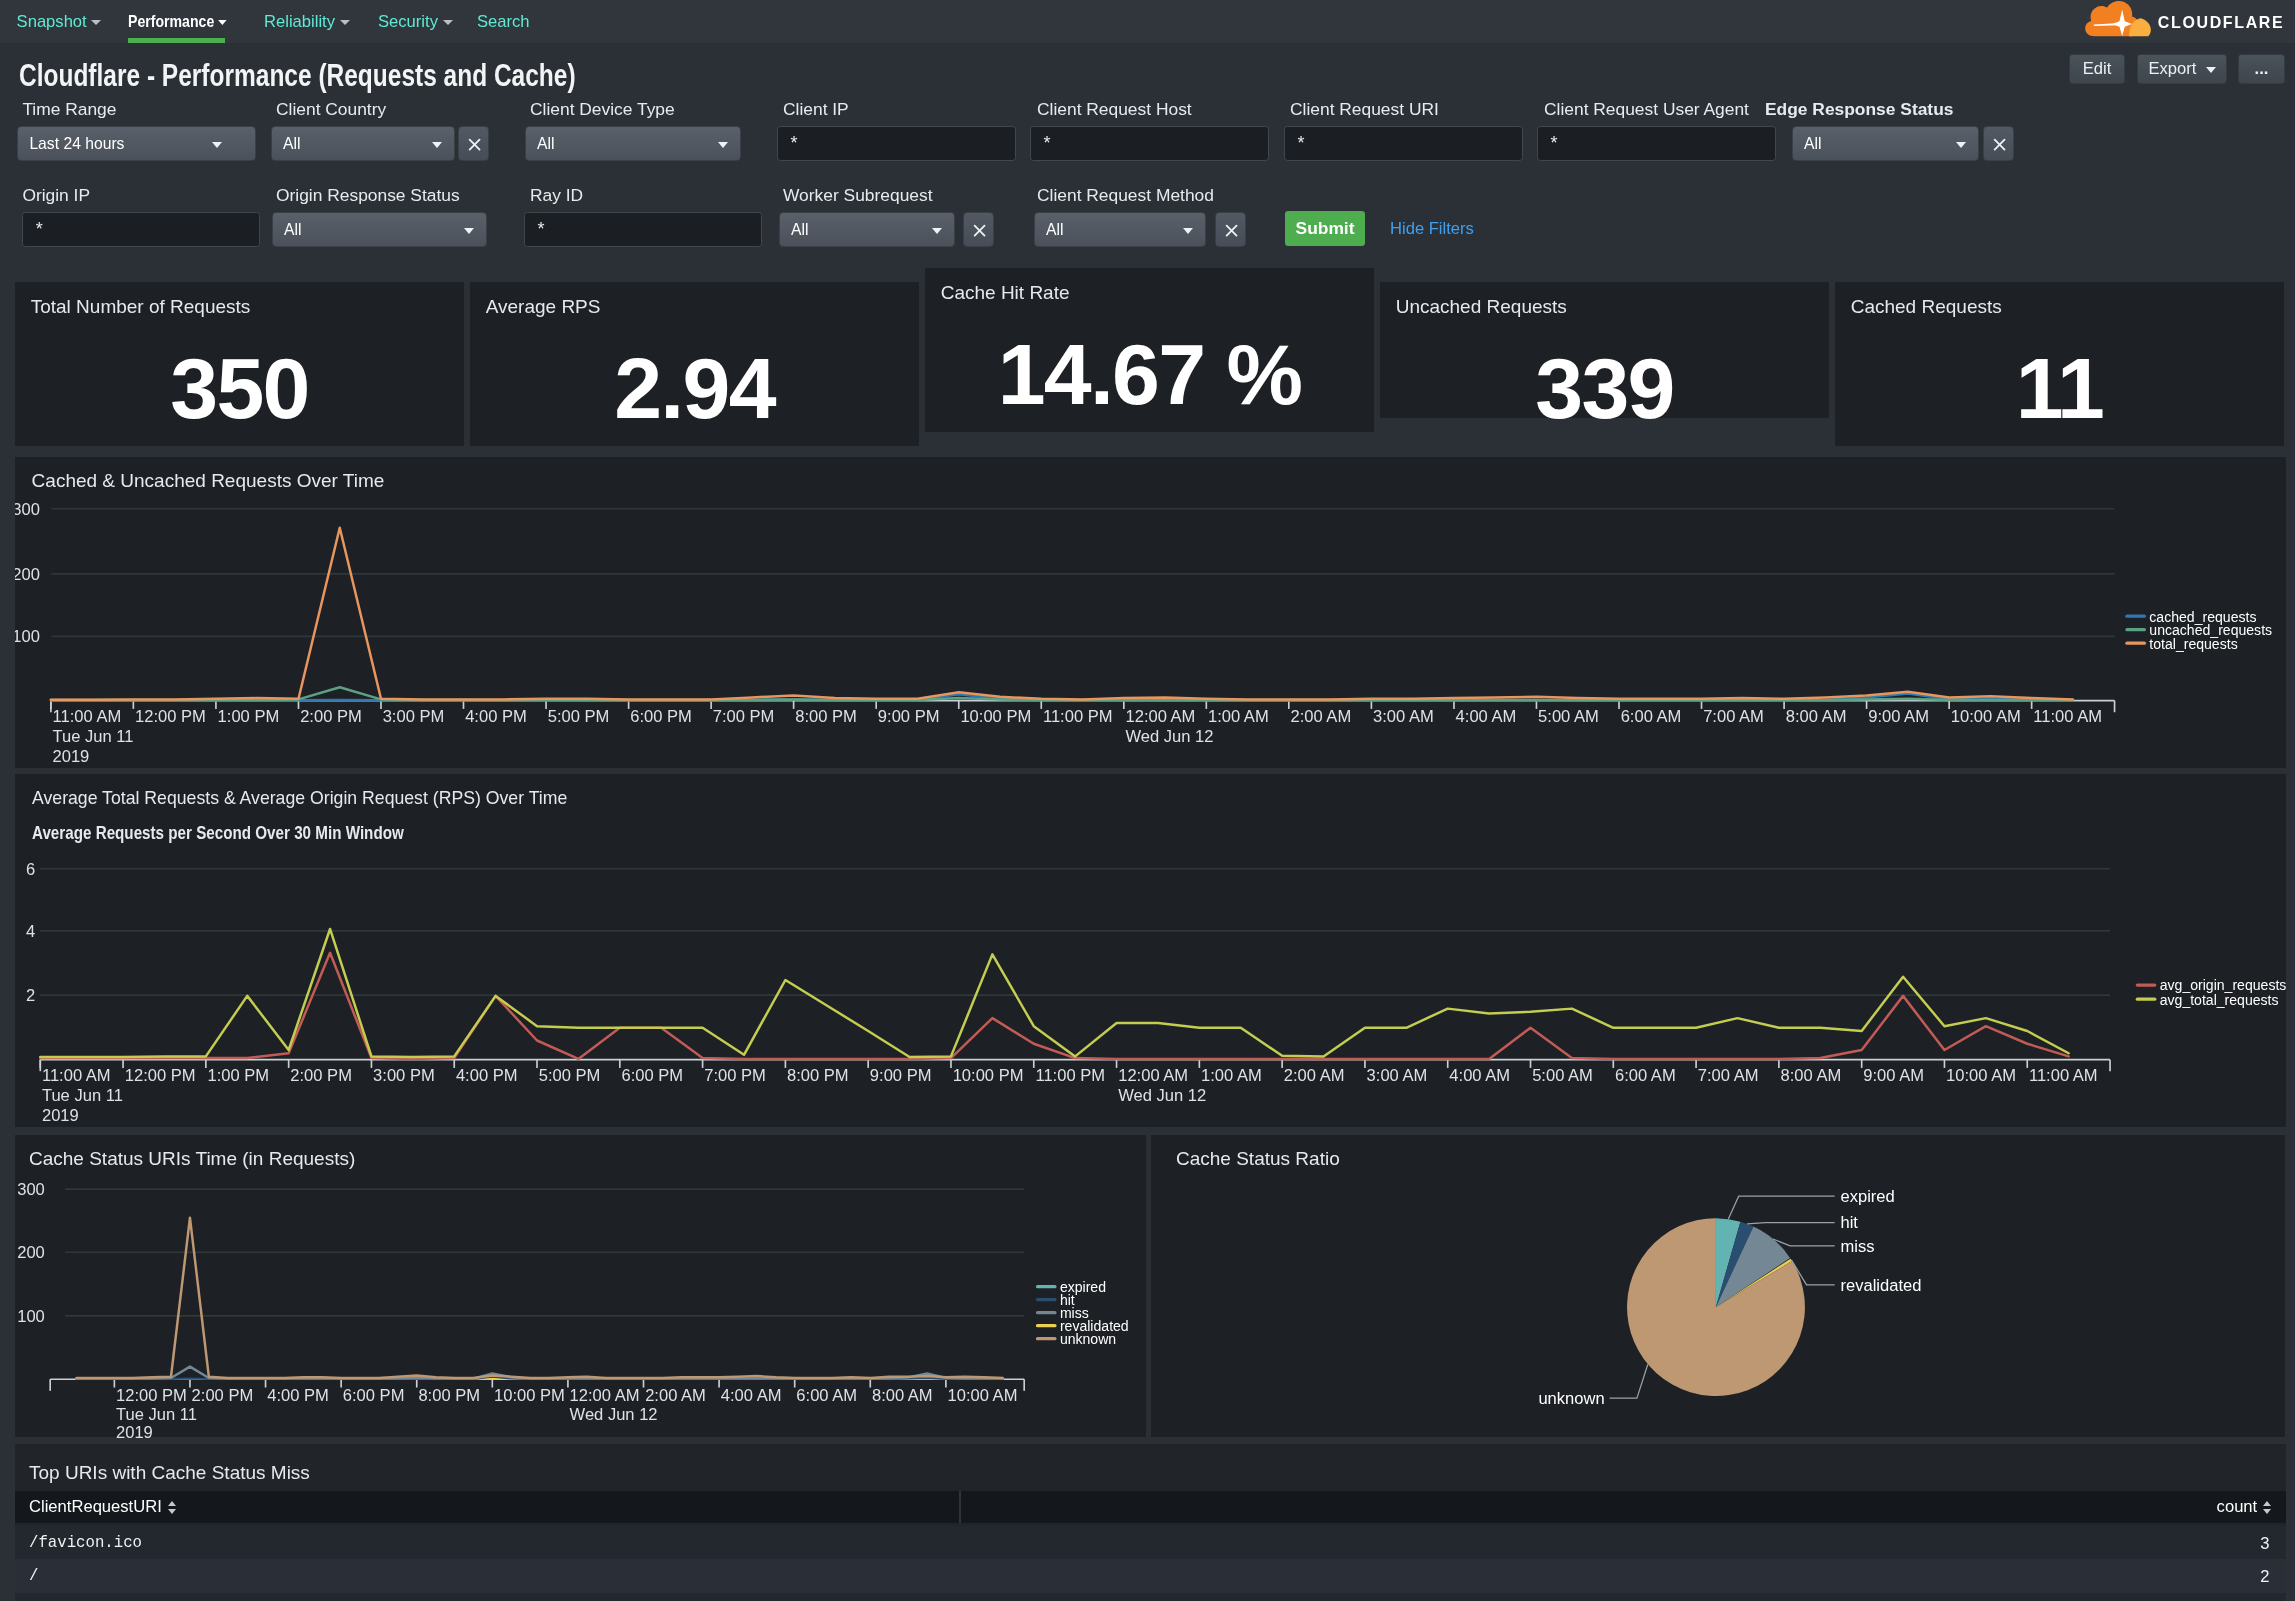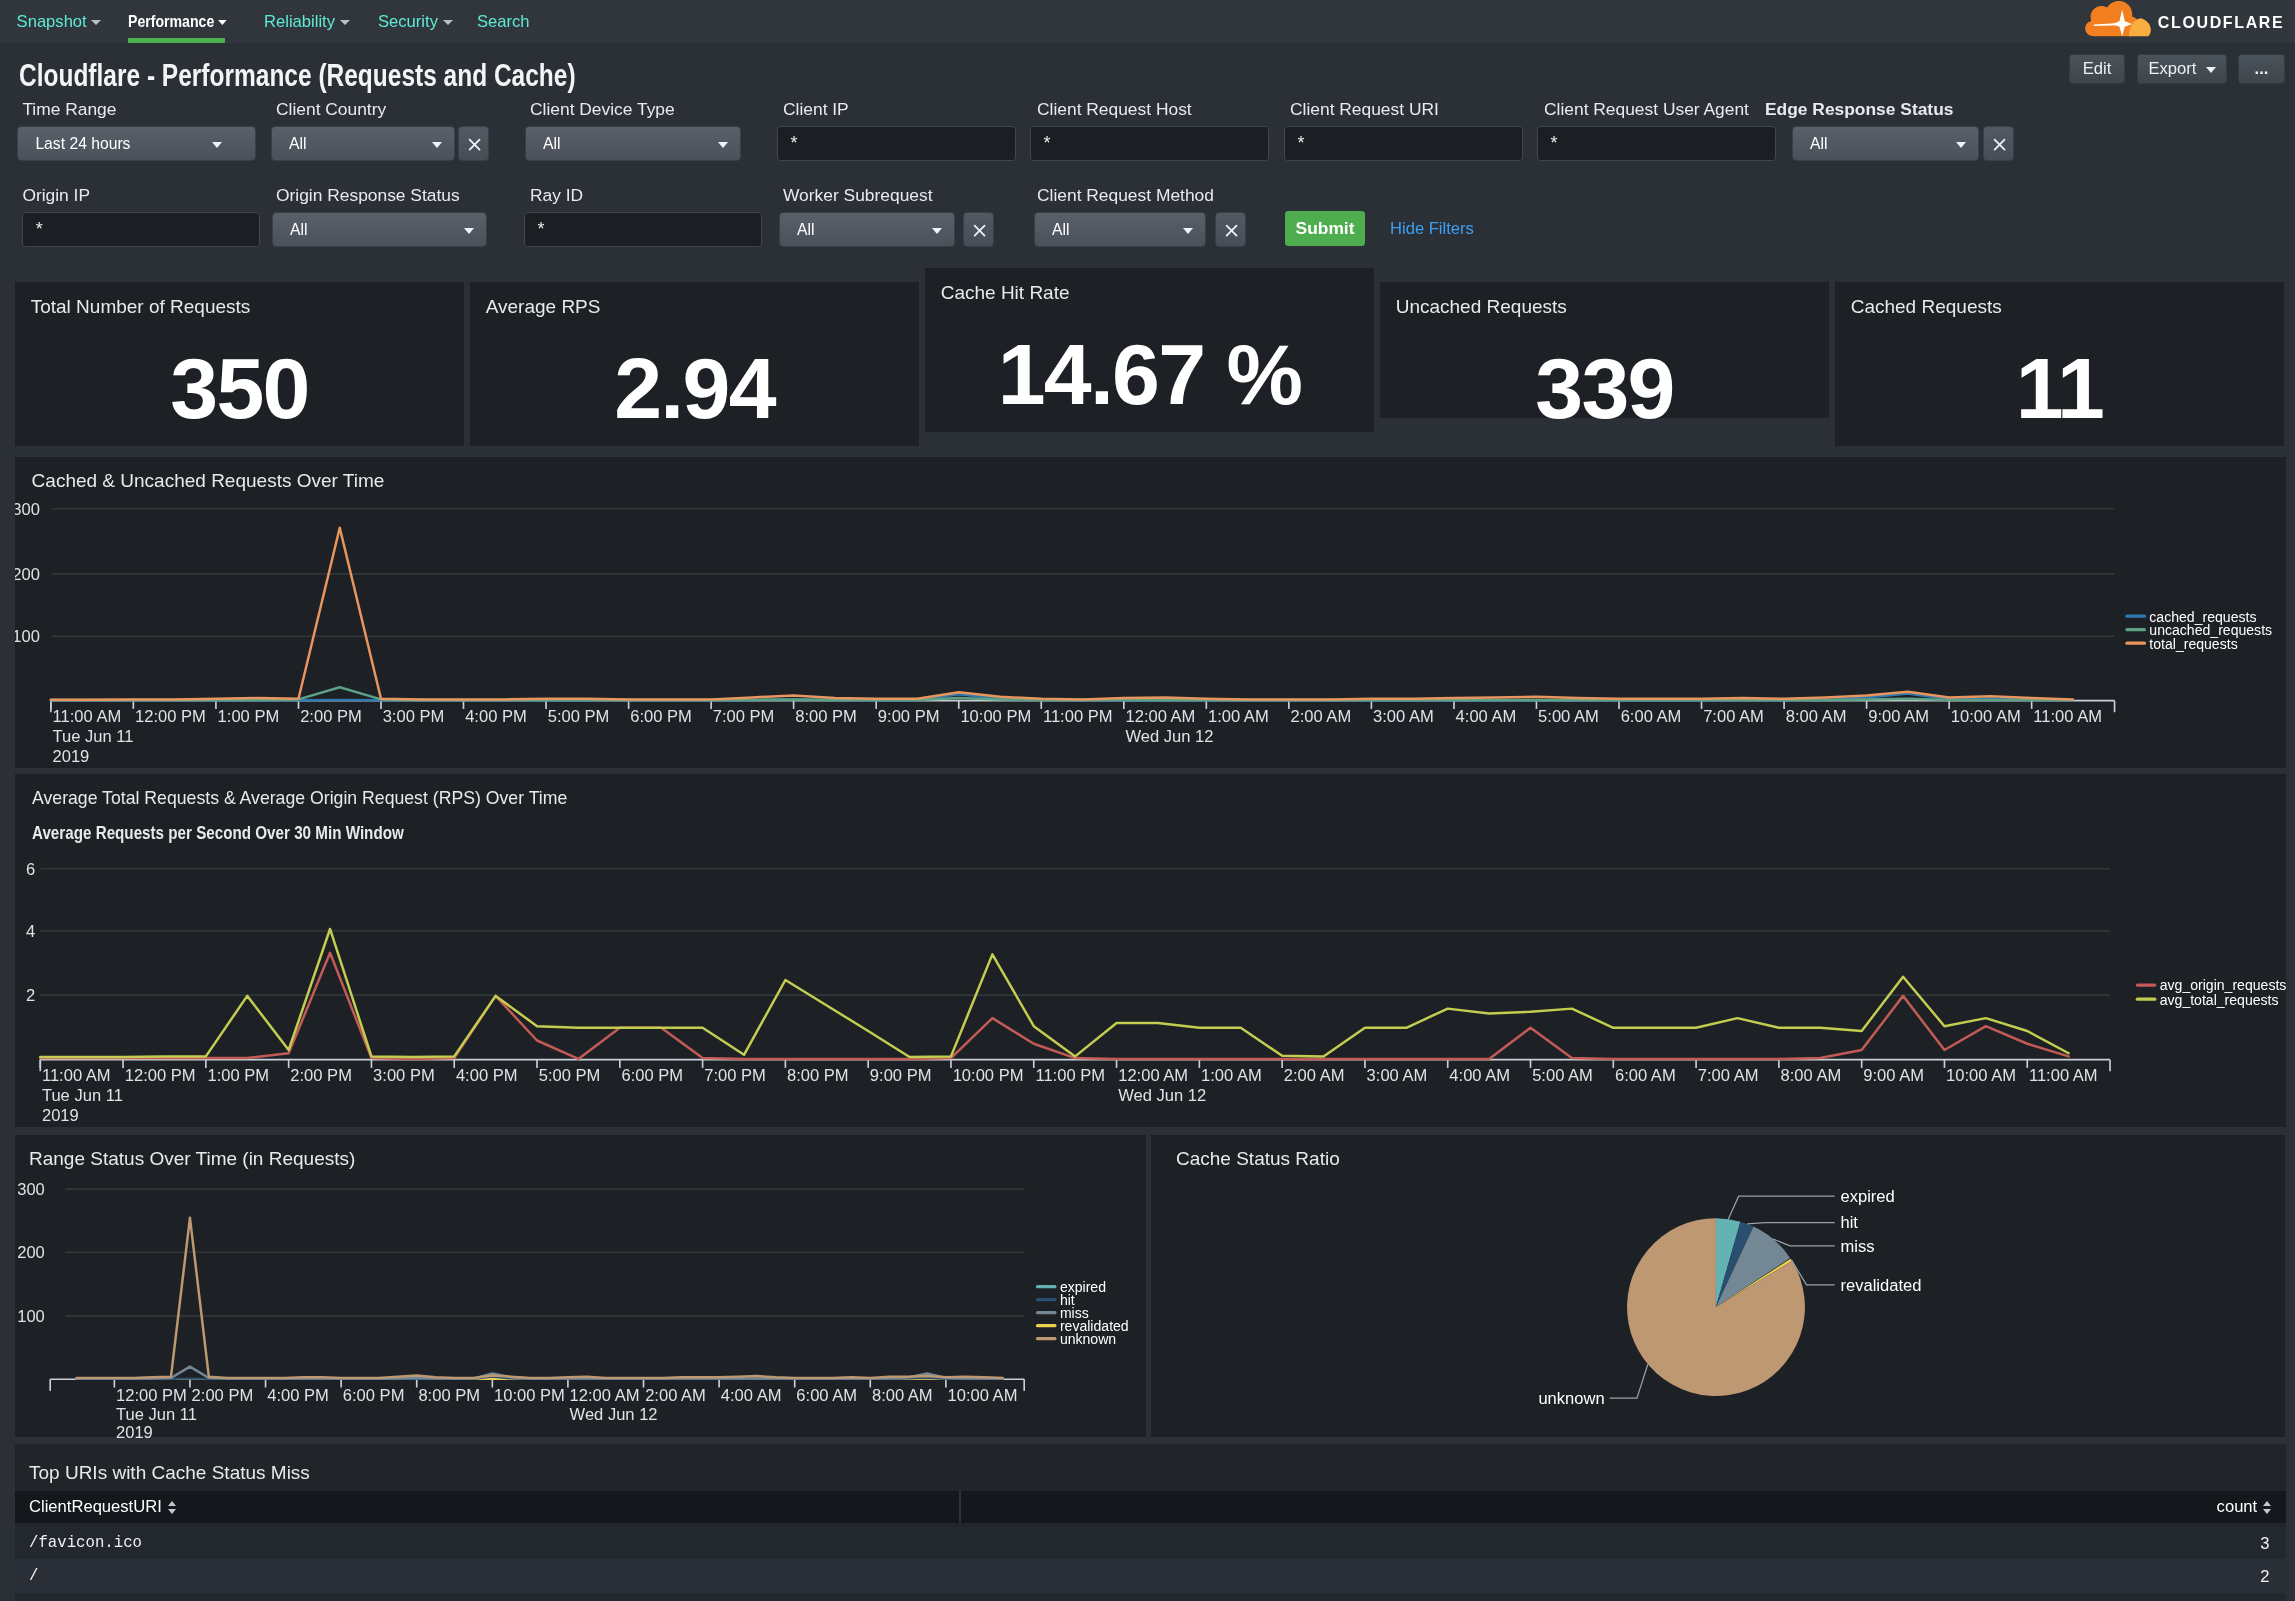"Last 24 hours" .ddt { margin-left: 17px -> 11px }
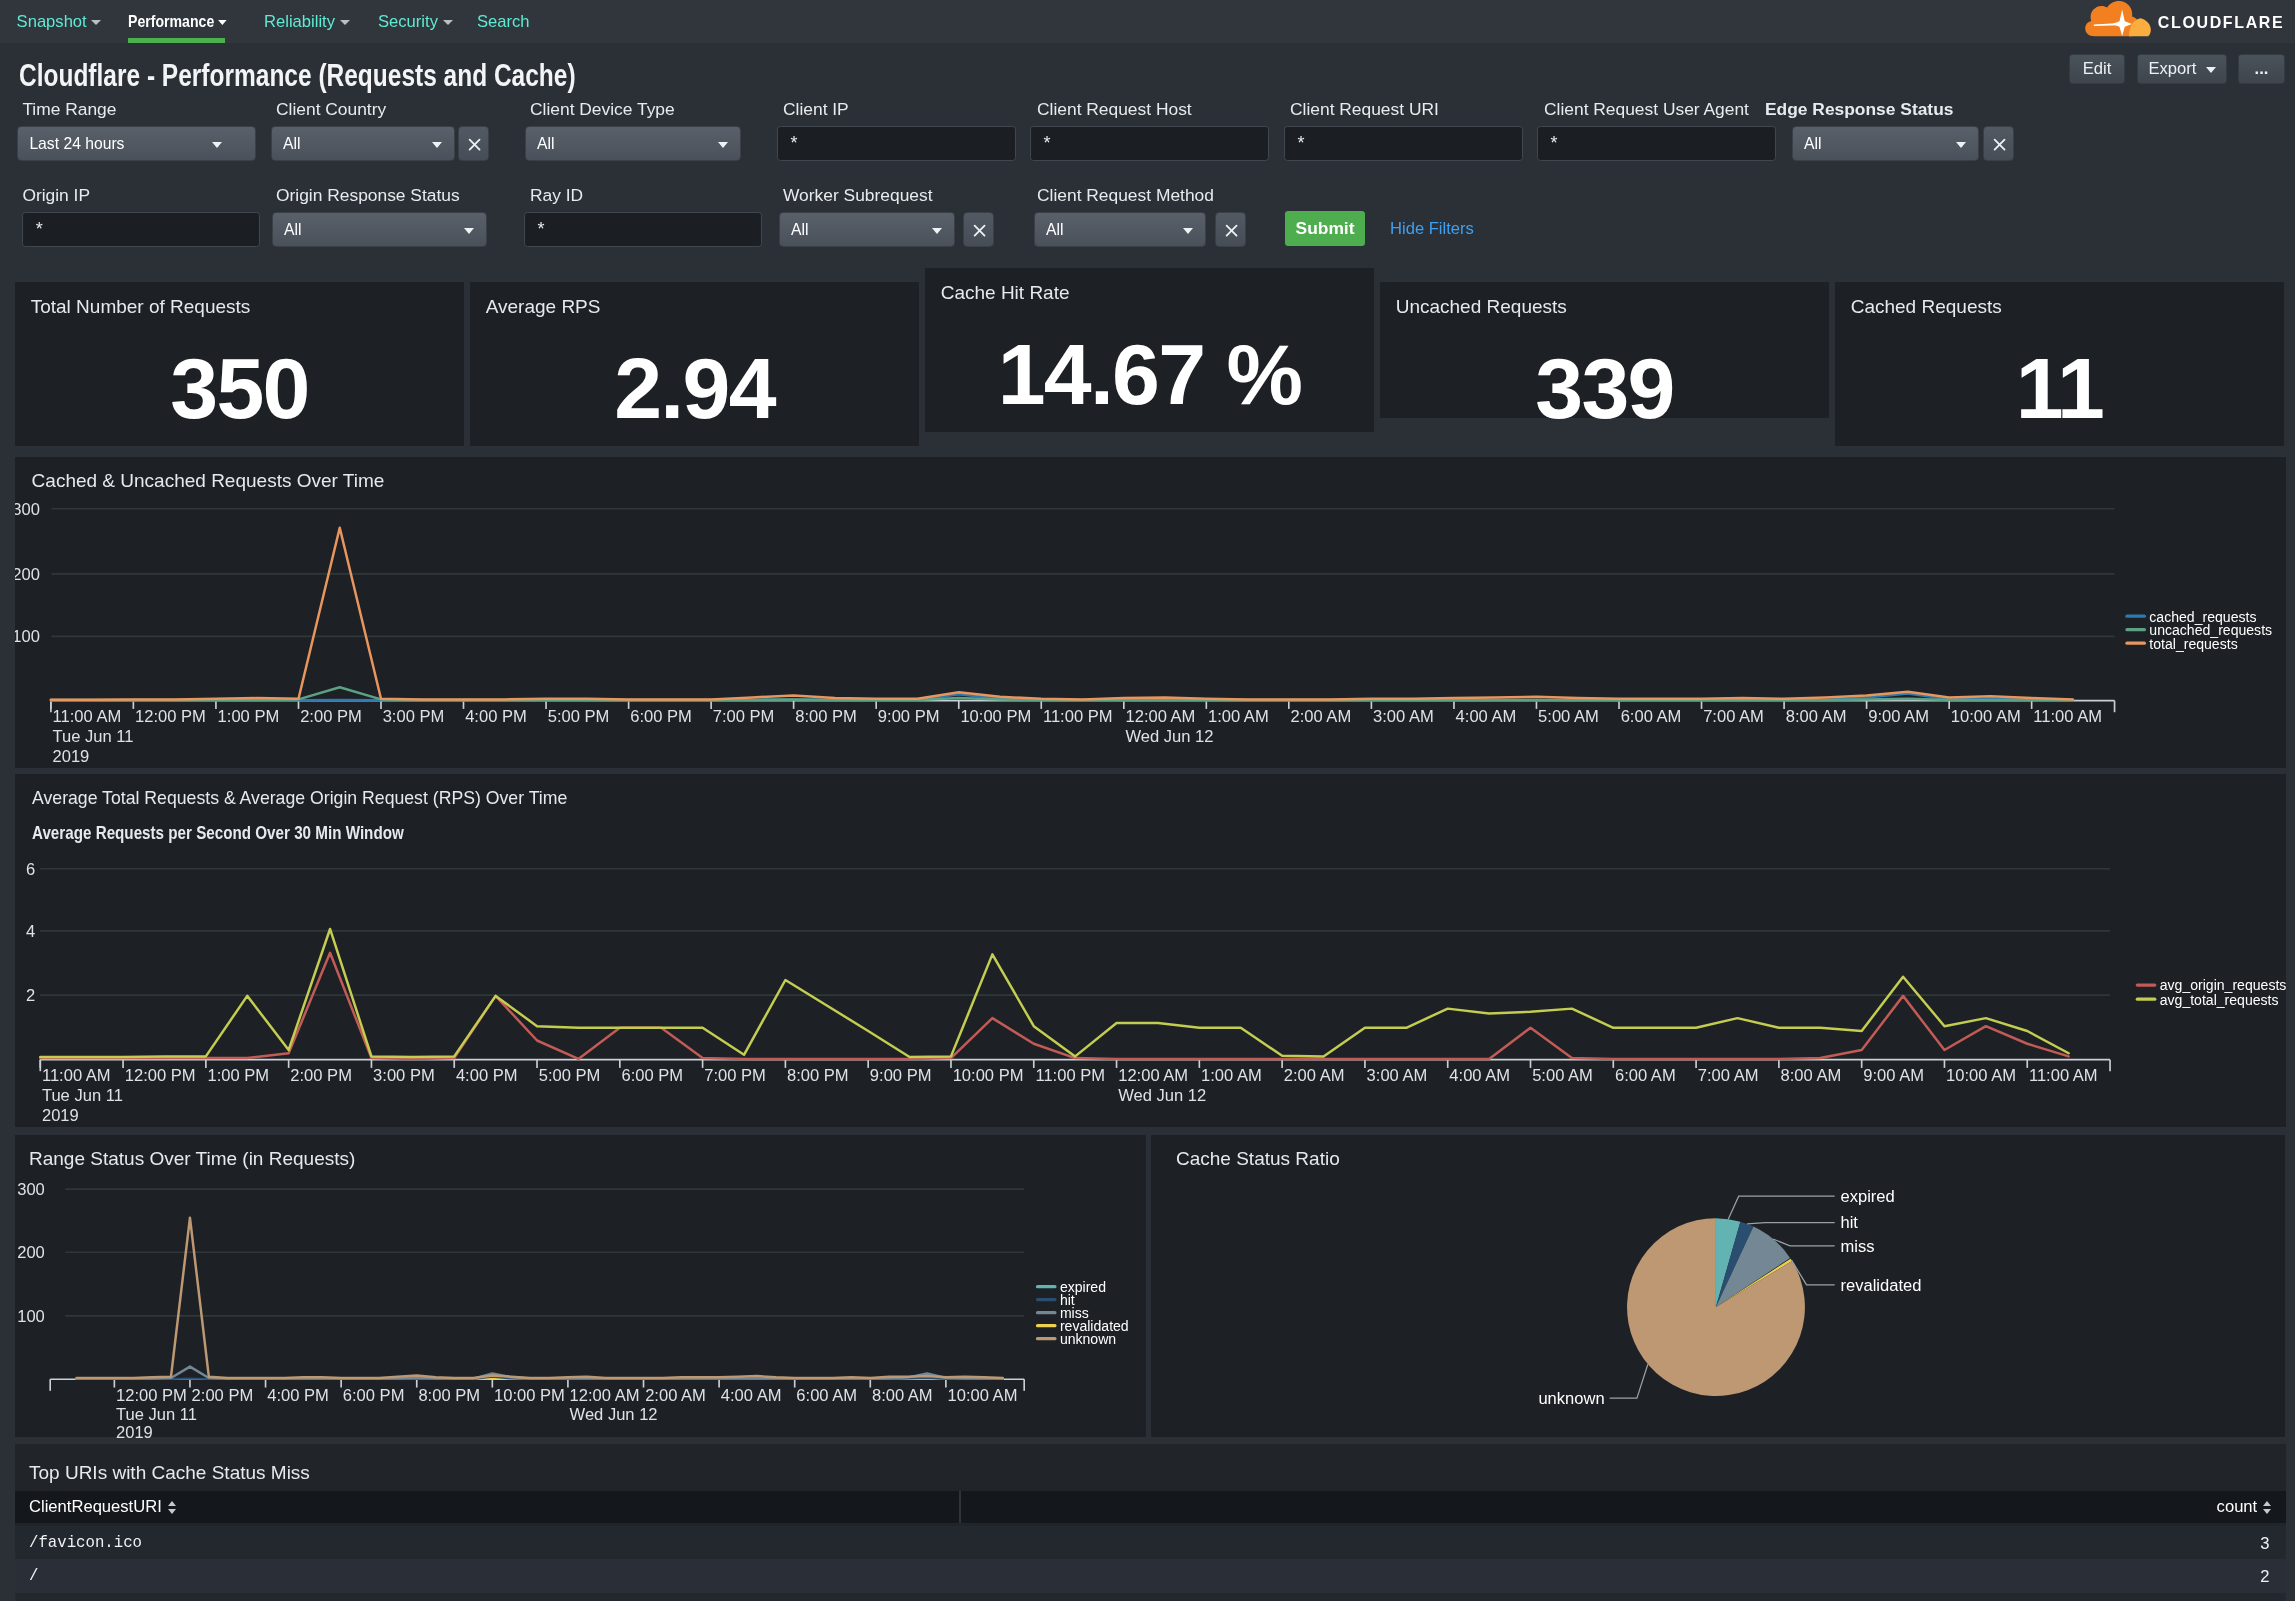"Range Status Over Time (in" div.ptitle { text: Range Status Over -> Cache Status URIs }
